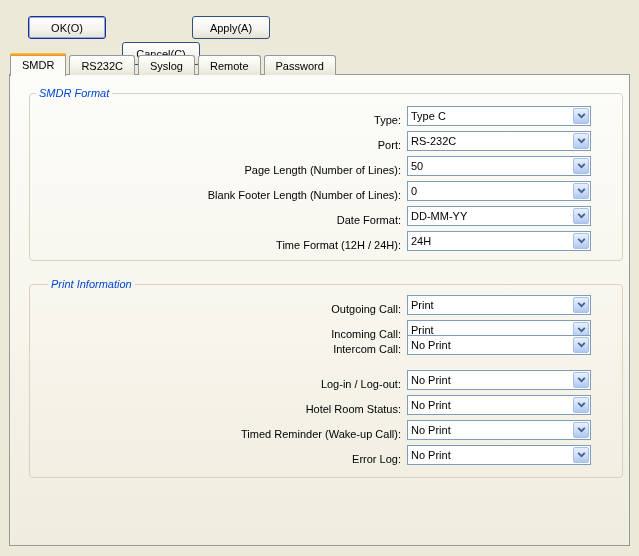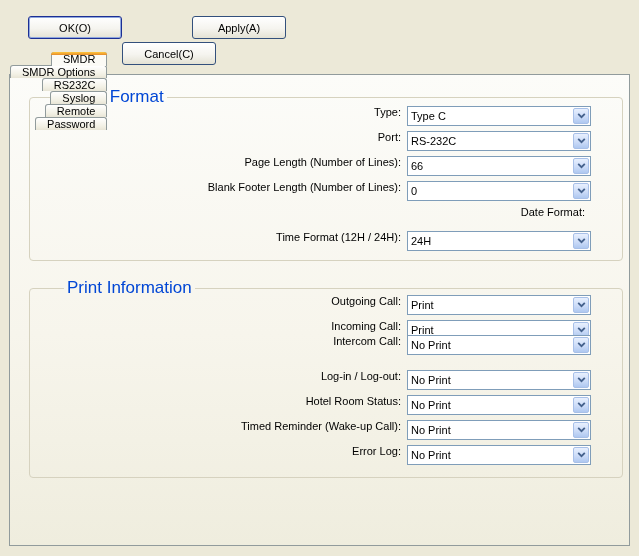"OK(O)" .xp-btn { width: 94px -> 78px }
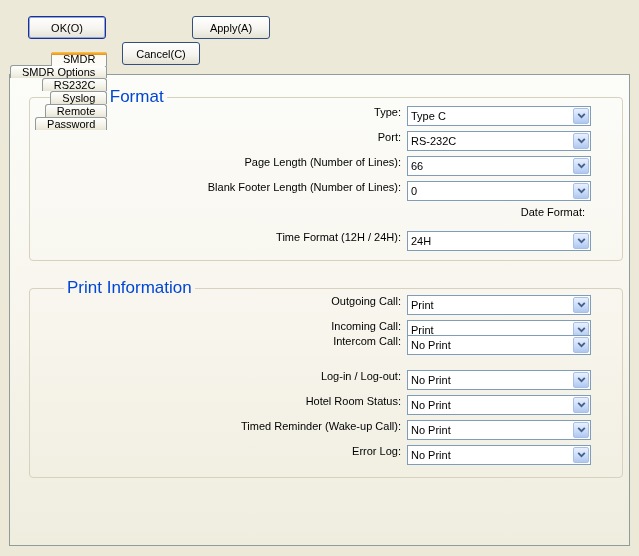"SMDR" .tabstrip { flex-direction: column -> none }
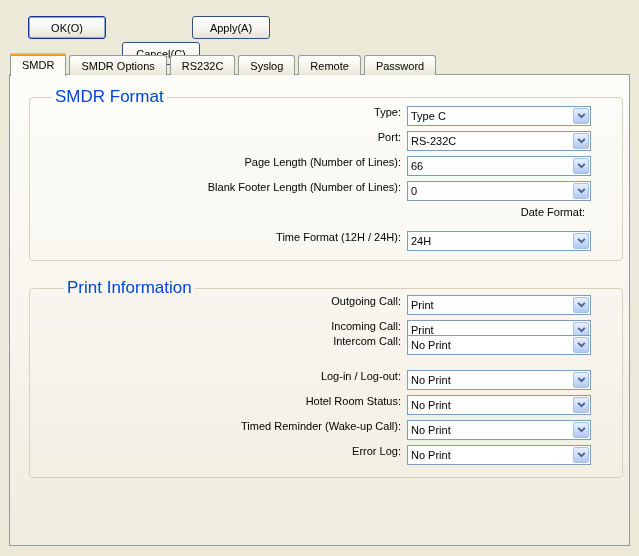"SMDR Options" div.tab { html: <div>SMDR Options</div> -> none }
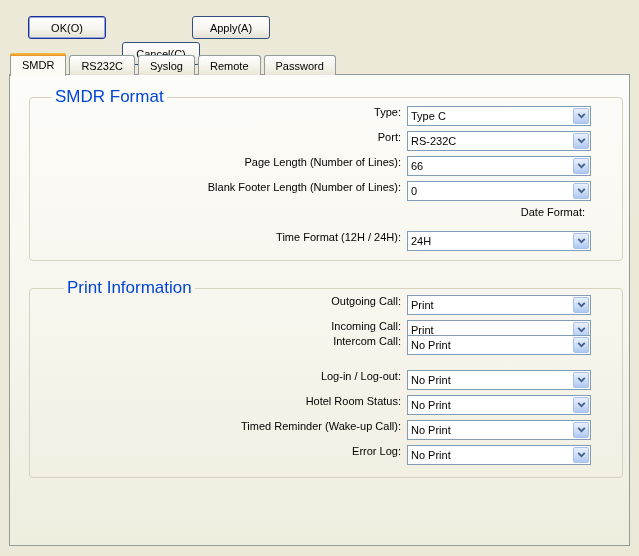"SMDR Format" fieldset.grp legend { font-size: 17px -> 11px; font-style: none -> italic; margin-left: 22px -> 6px }
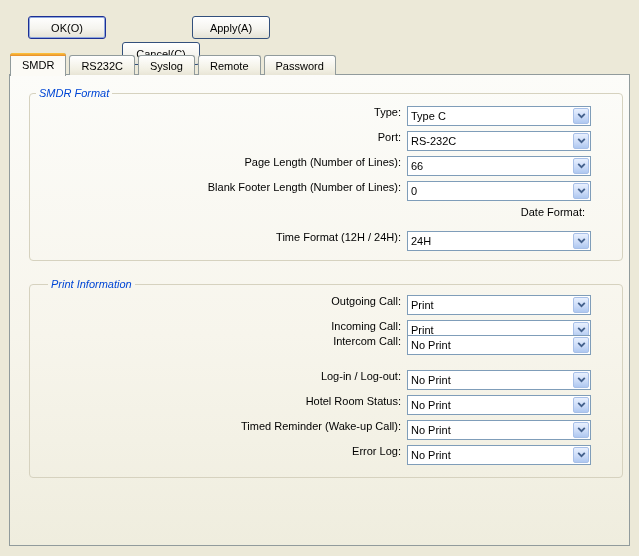"Type:" .row { align-items: flex-start -> flex-end }
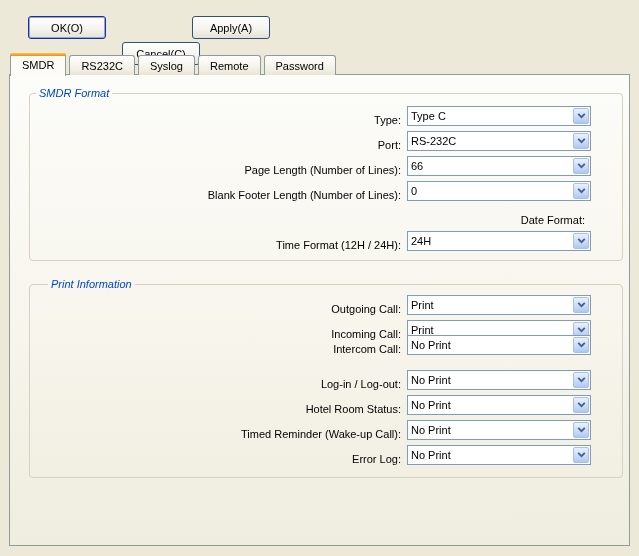"66" span.combo-text { text: 66 -> 50 }
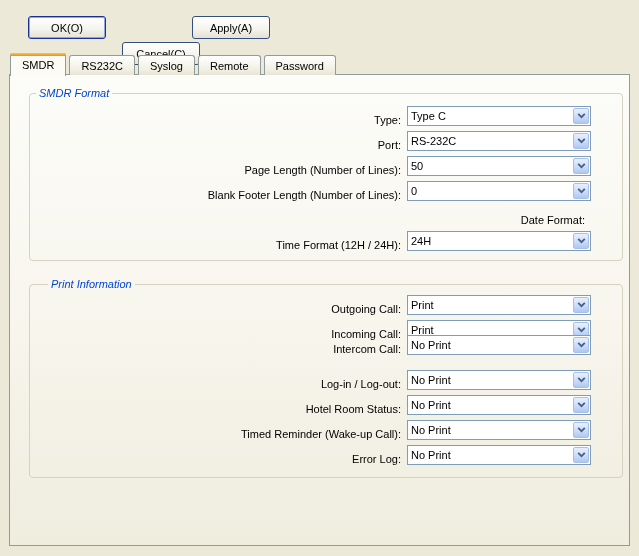"DD-MM-YY" div.combo { html: none -> <div> <span>DD-MM-YY</span> <span> <svg> <path></path> </svg> </span> </div> }
